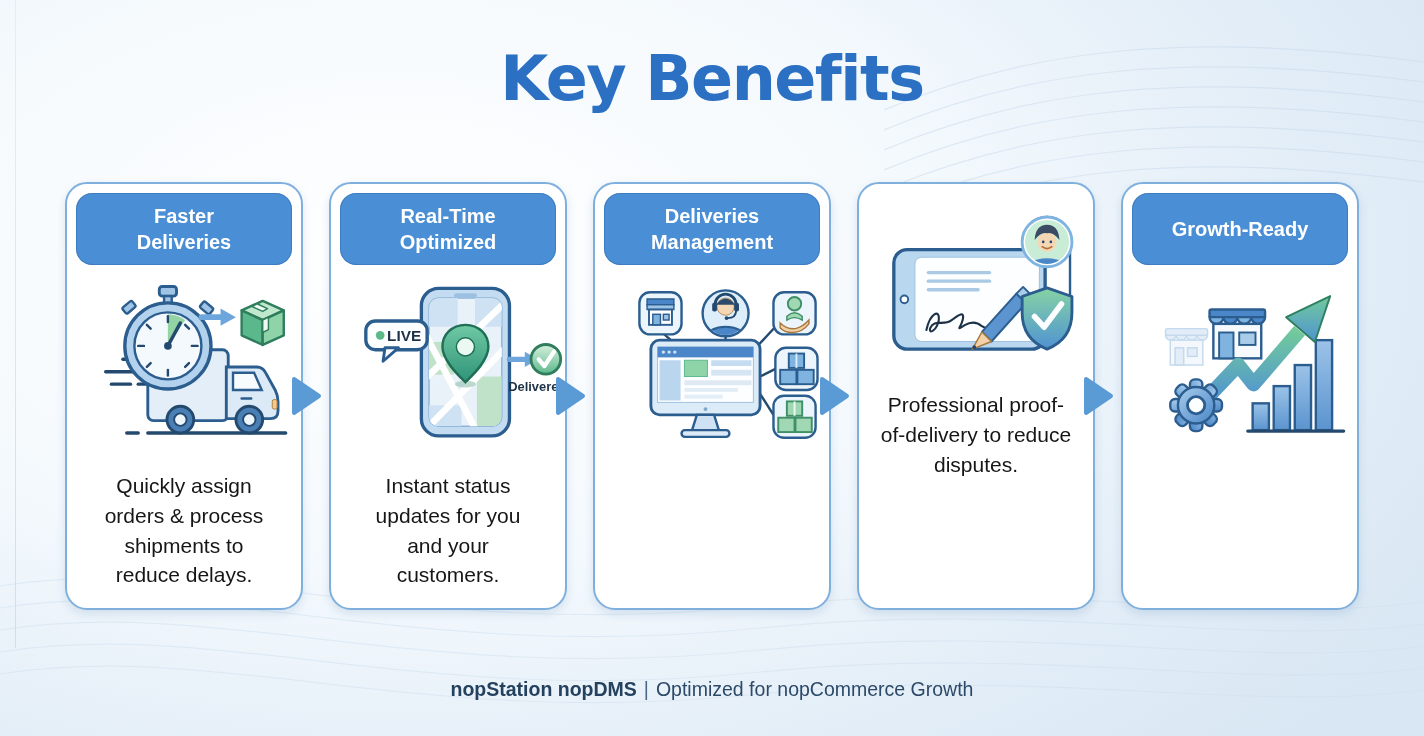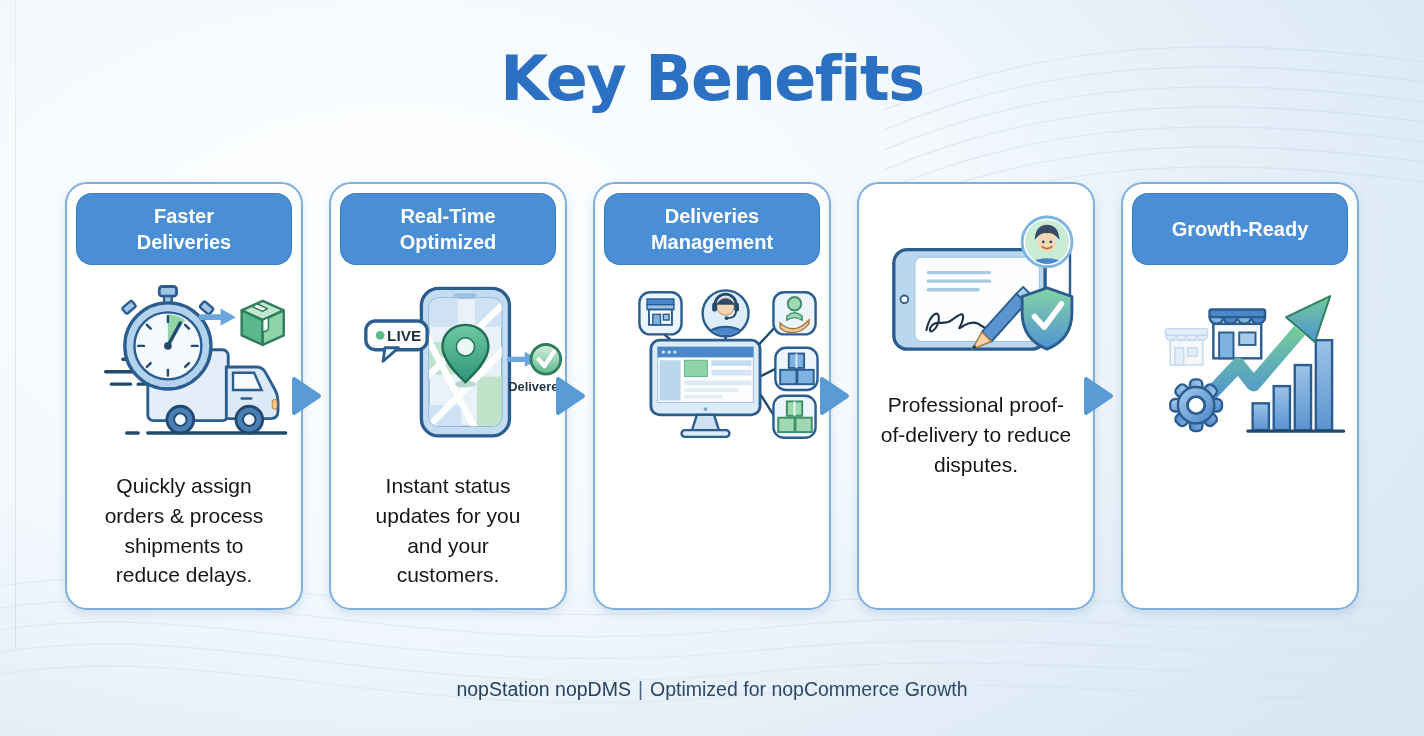"nopStation nopDMS" .footer .brand { font-weight: normal -> bold }
